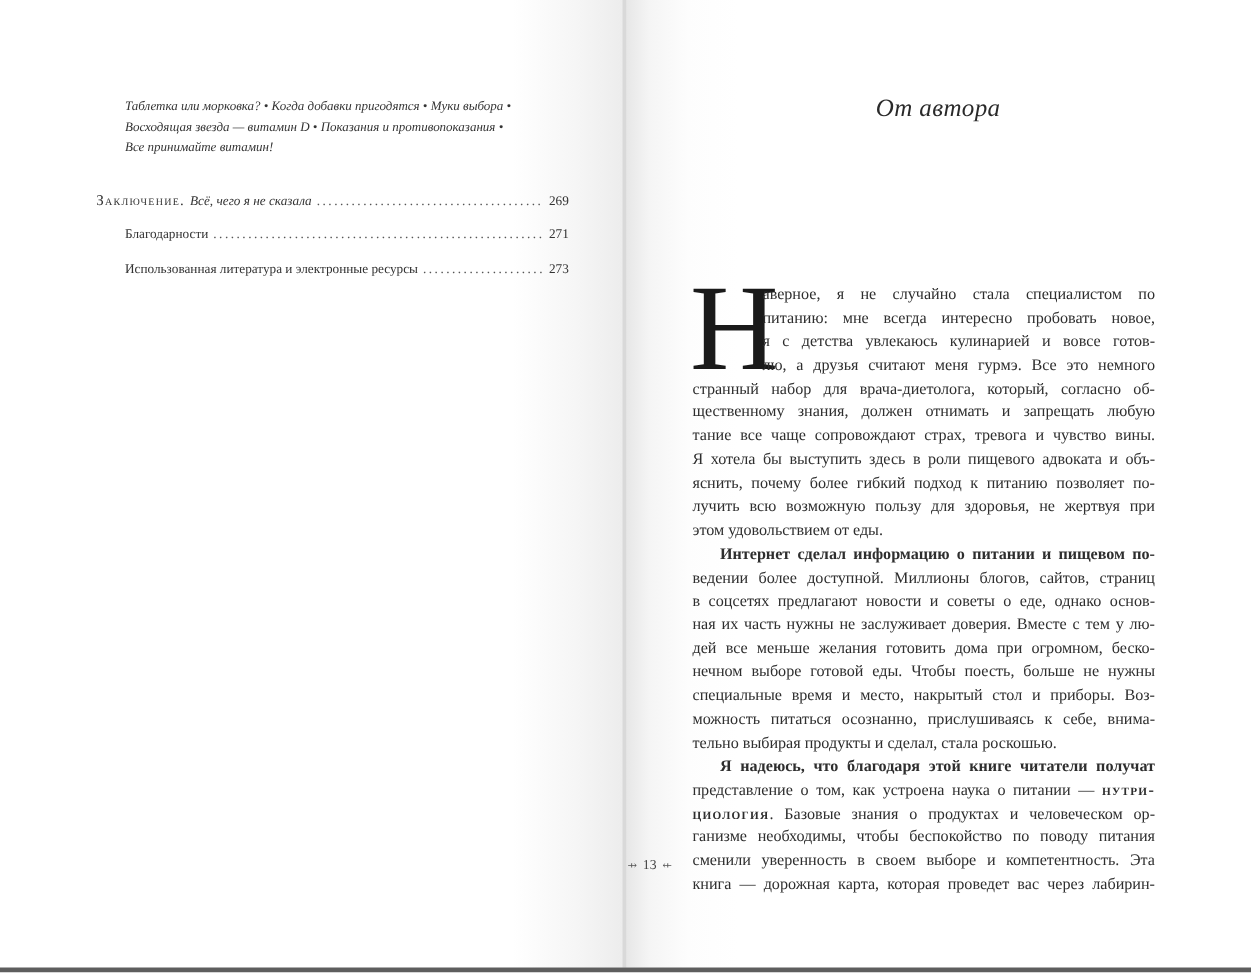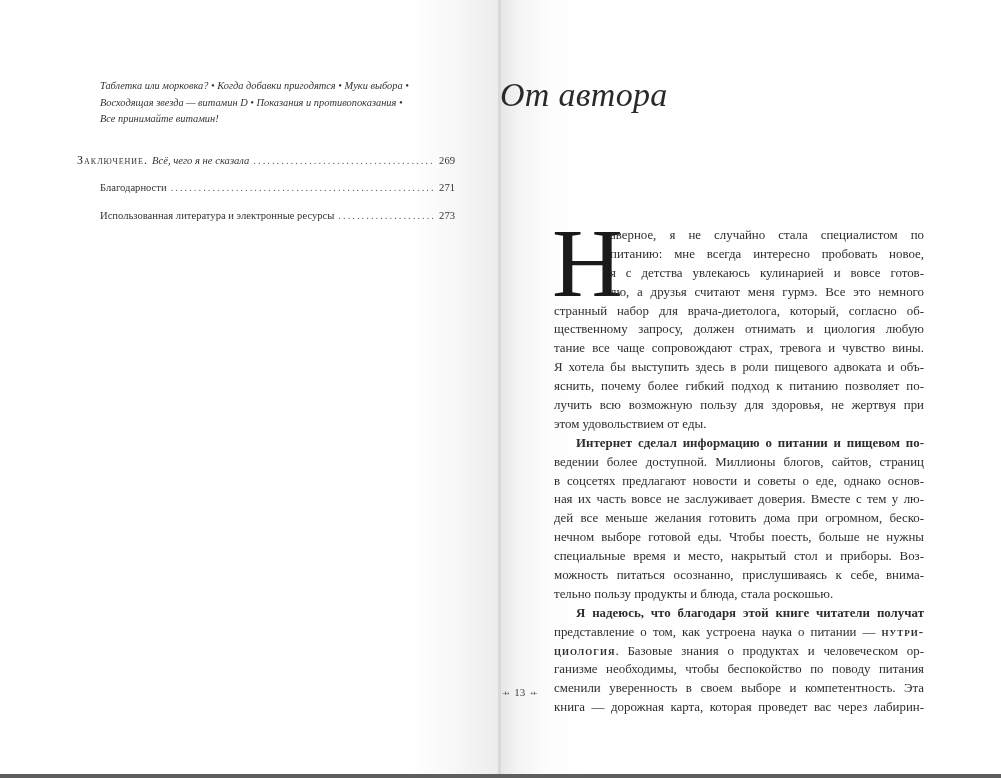"От автора" .chapter-title { font-size: 34px -> 20px; text-align: left -> center }
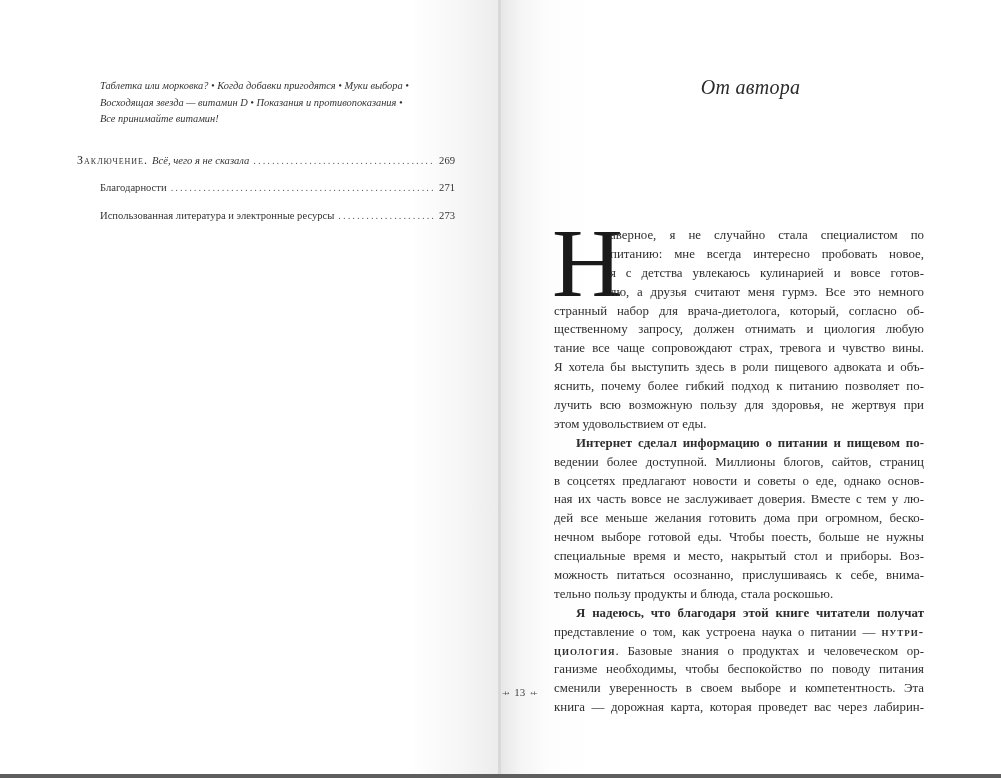"щественному запросу, должен отнимать и" span.tline { text: запросу, должен отнимать и циология -> знания, должен отнимать и запрещать }
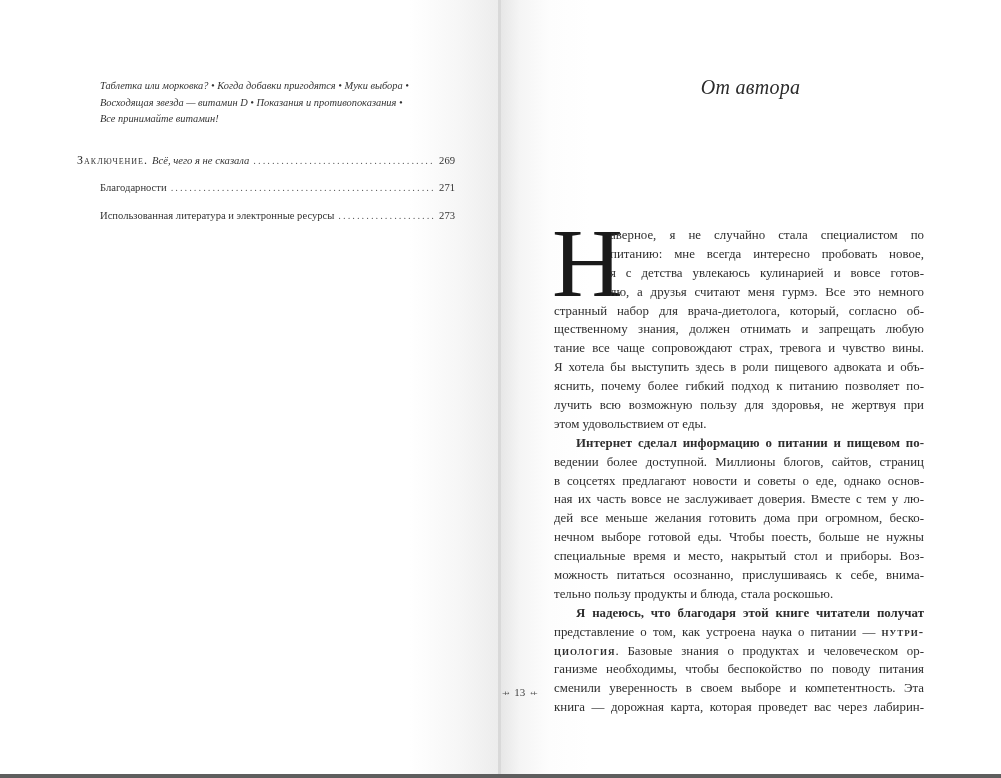"ная их часть вовсе не" span.tline { text: вовсе -> нужны }
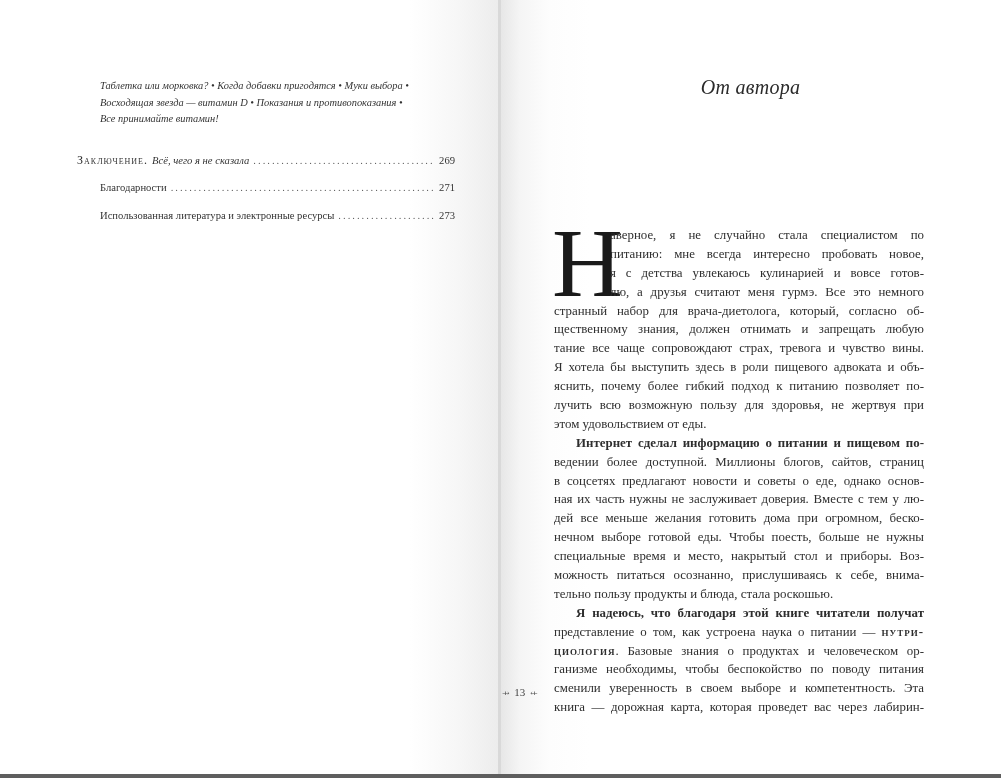"тельно пользу продукты и блюда," span.tline { text: пользу продукты и блюда -> выбирая продукты и сделал }
